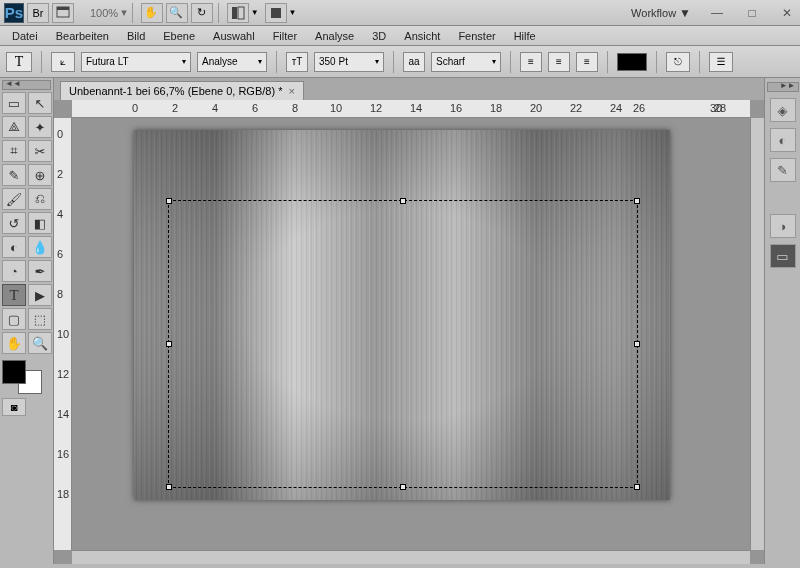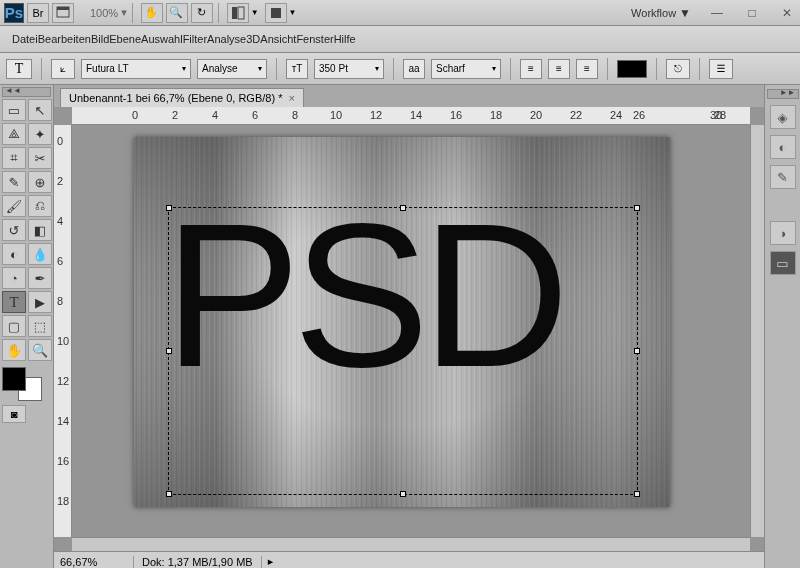"Datei" .menubar { gap: 0 -> 18px; height: 27px -> 20px }
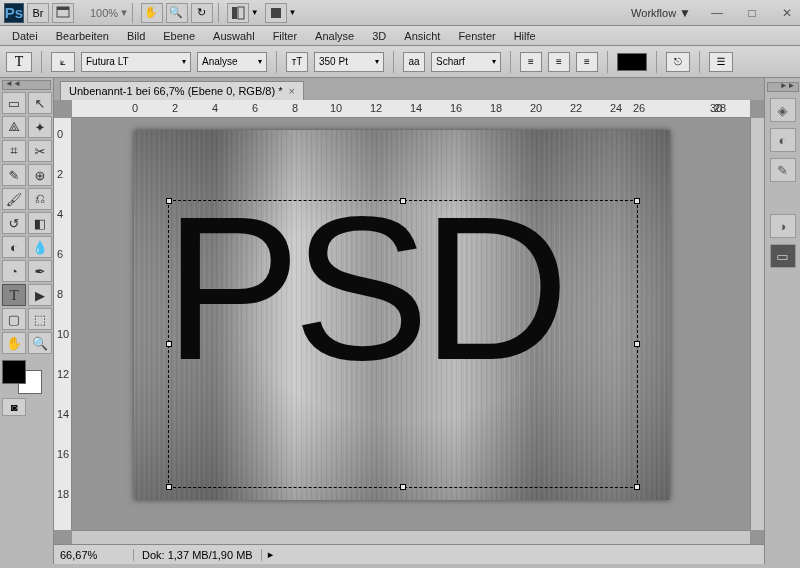"PSD" div.psd-text { html: <div>PSD</div> -> none }
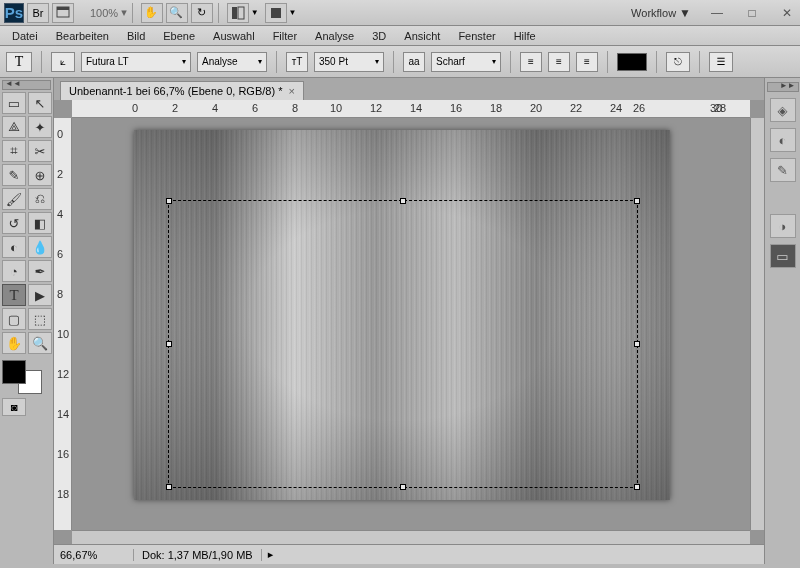"66,67%" div.statusbar { html: <div> <div>66,67%</div> <div>Dok: 1,37 MB/1,90 MB</div> <span>▸</span> </div> -> none }
